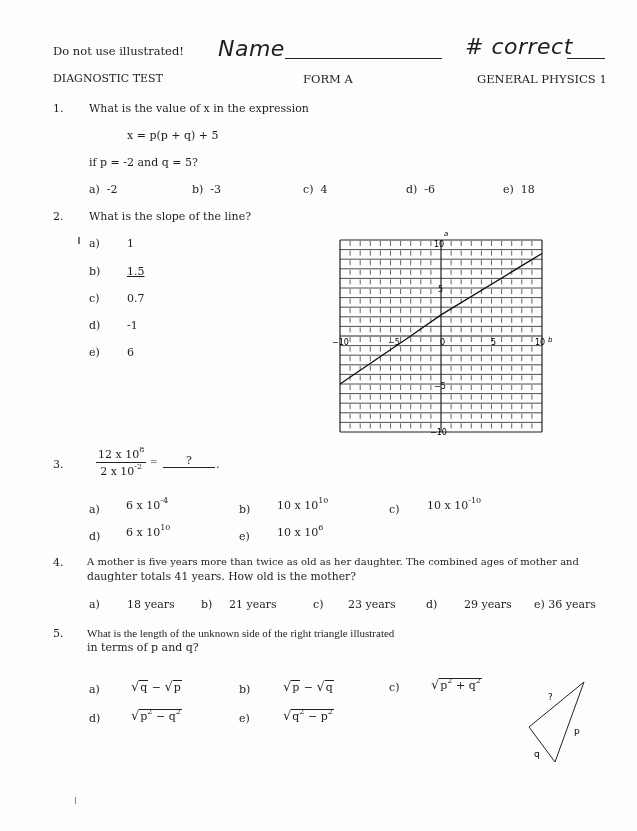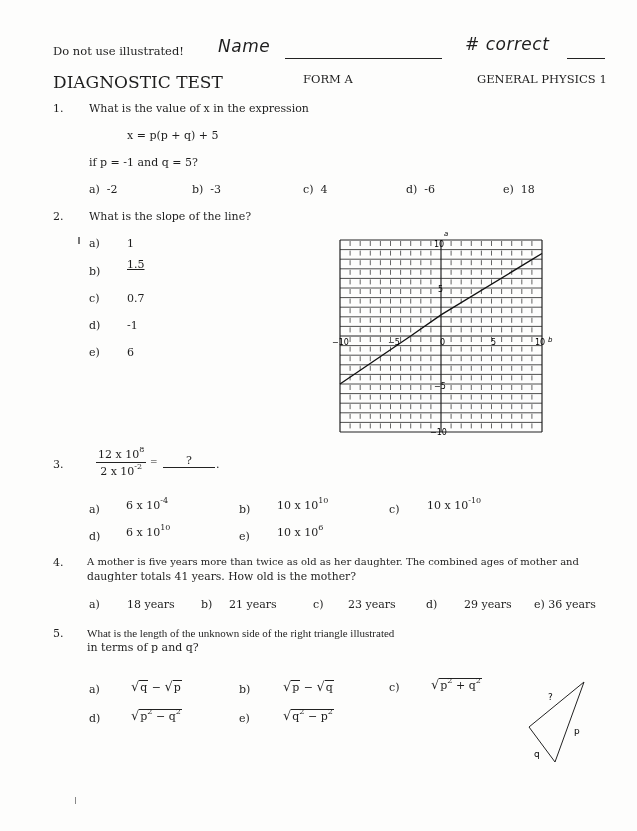"Name" .hand { font-size: 17px -> 22px }
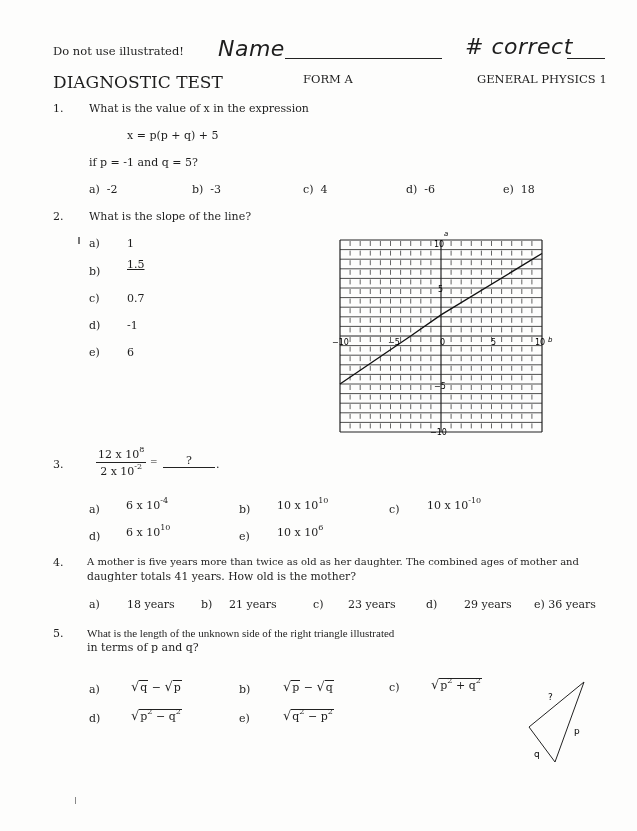"DIAGNOSTIC TEST" div.abs { font-size: 17px -> 11px }
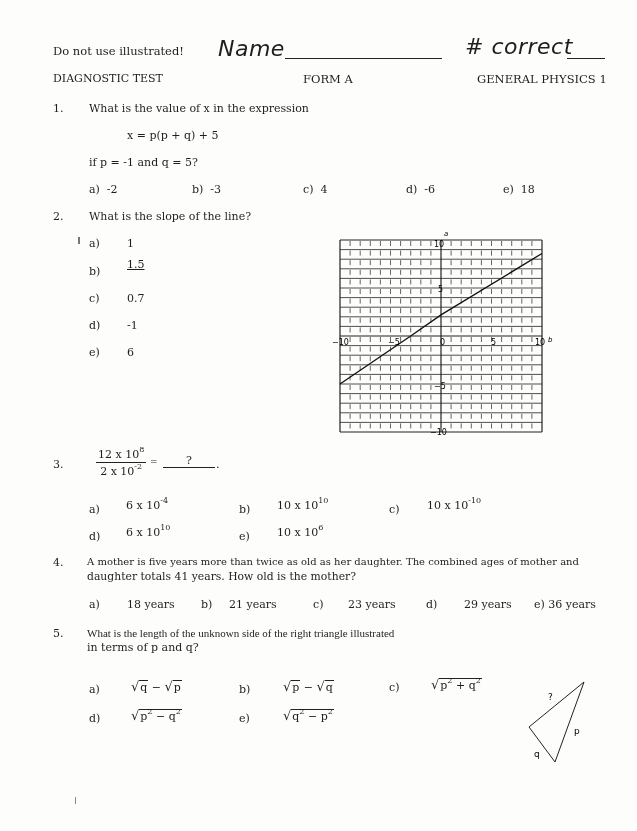"if p = -1 and" div.abs { text: -1 -> -2 }
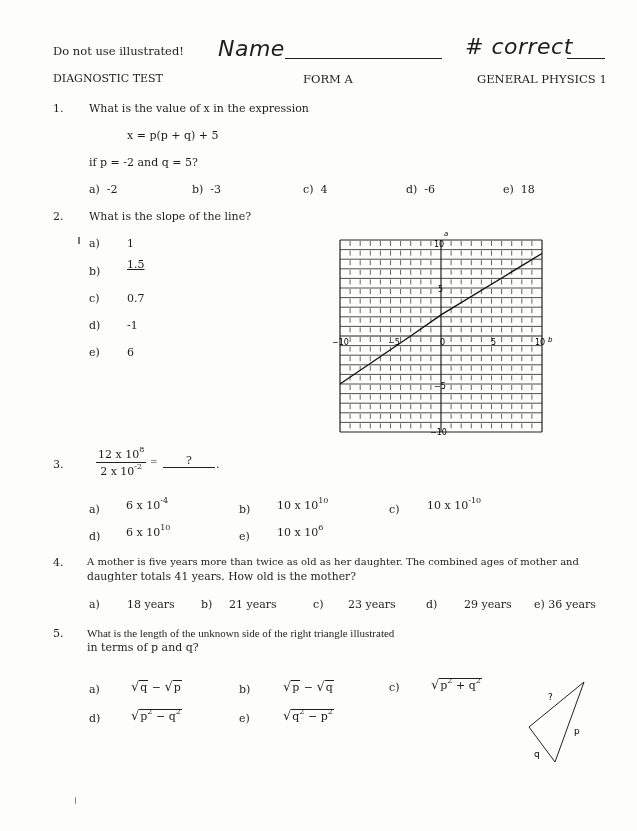"1.5" div.abs { top: 258px -> 265px }
